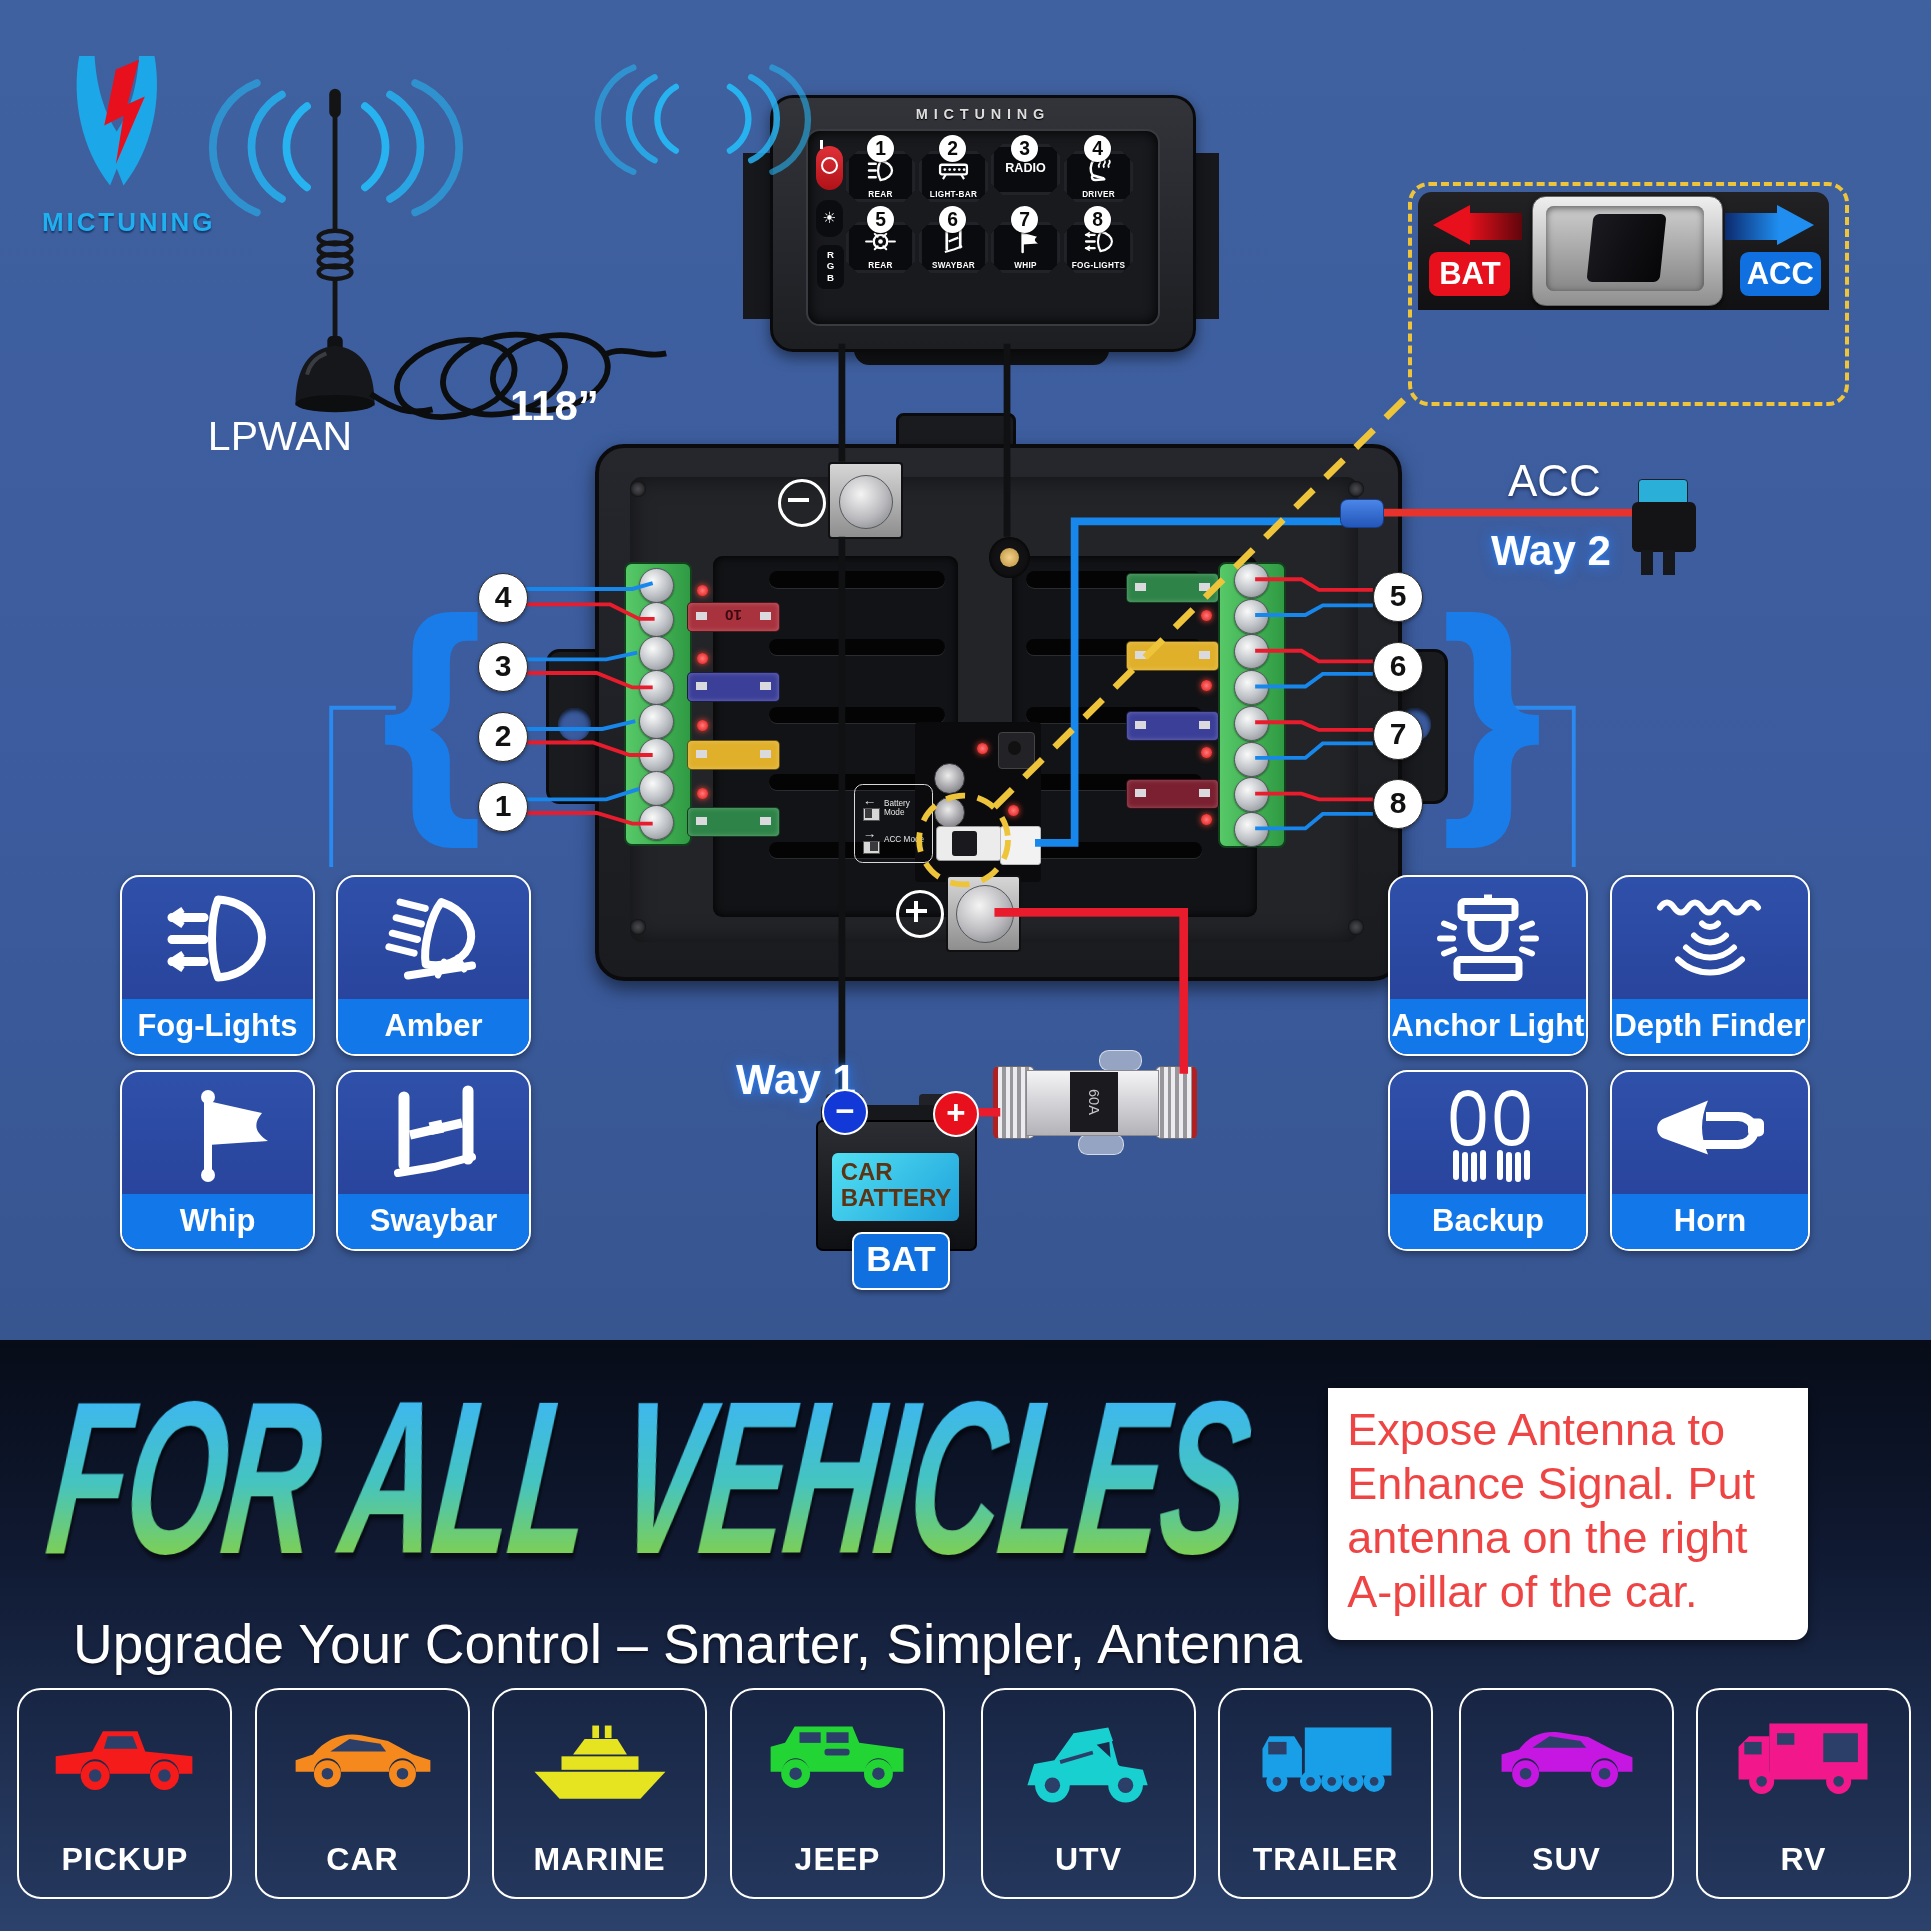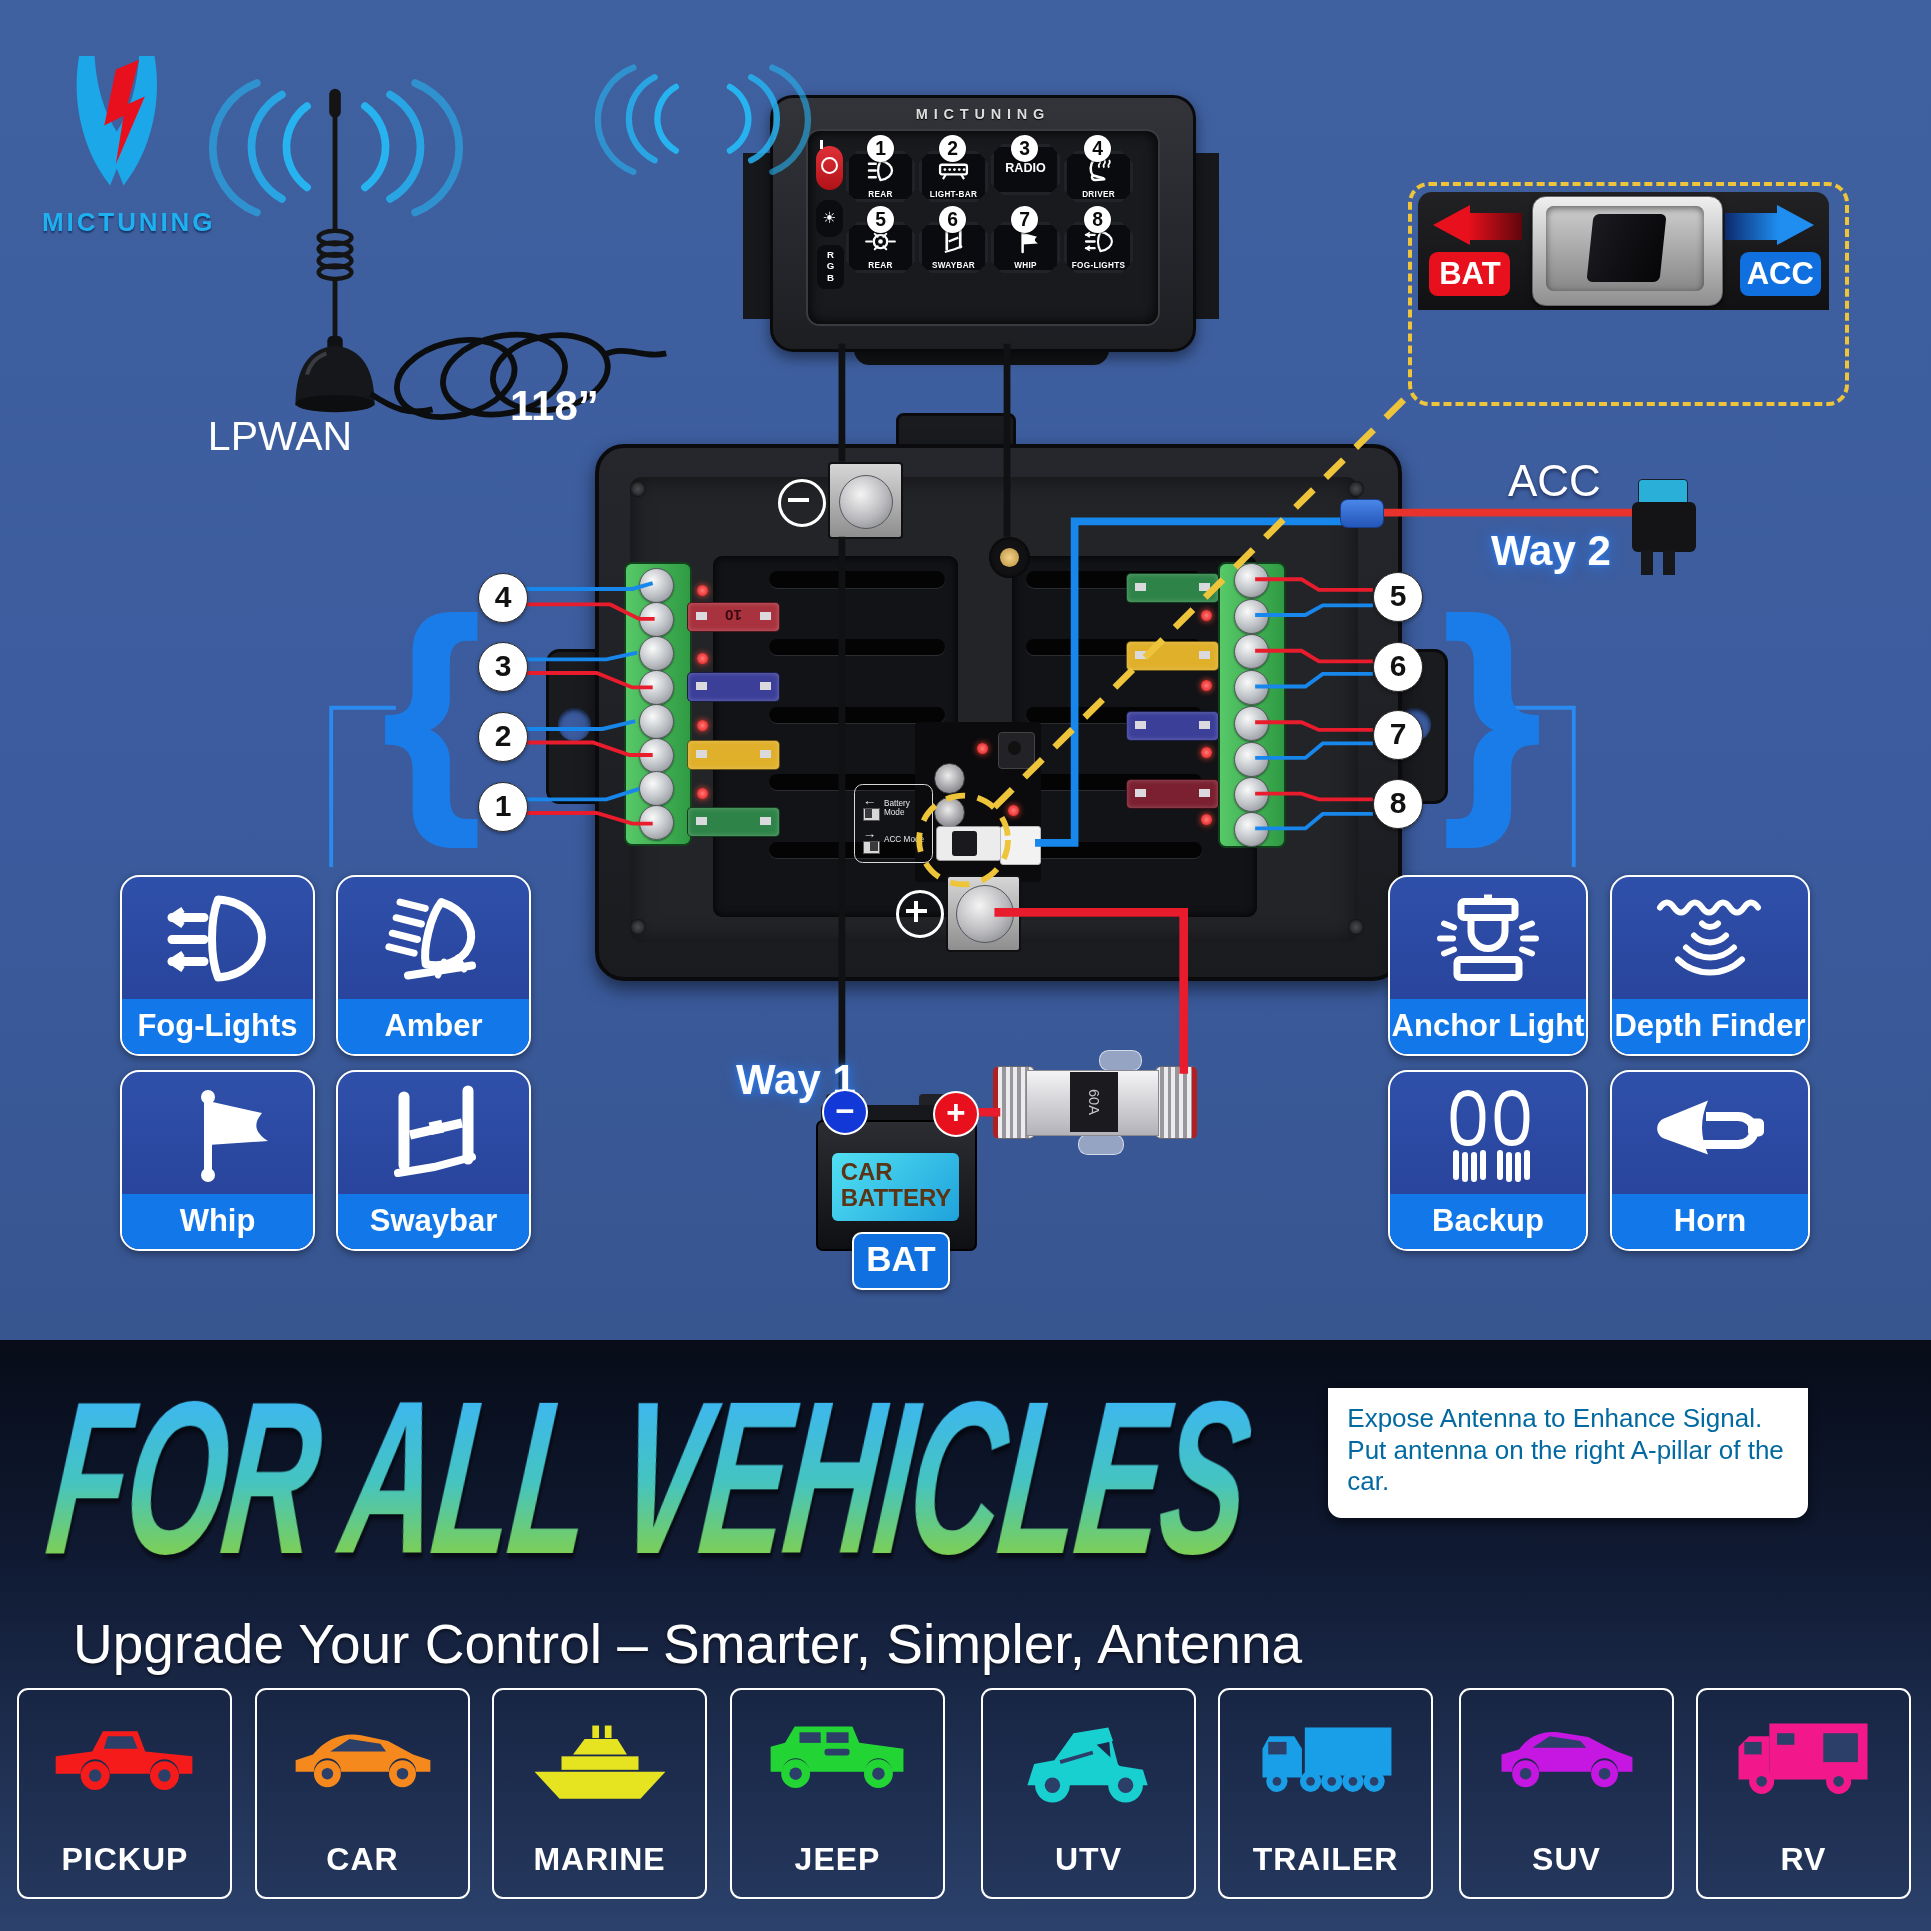"Expose Antenna to Enhance Signal." .info-body { color: #0369a1 -> #ef4444; font-size: 26px -> 45px }
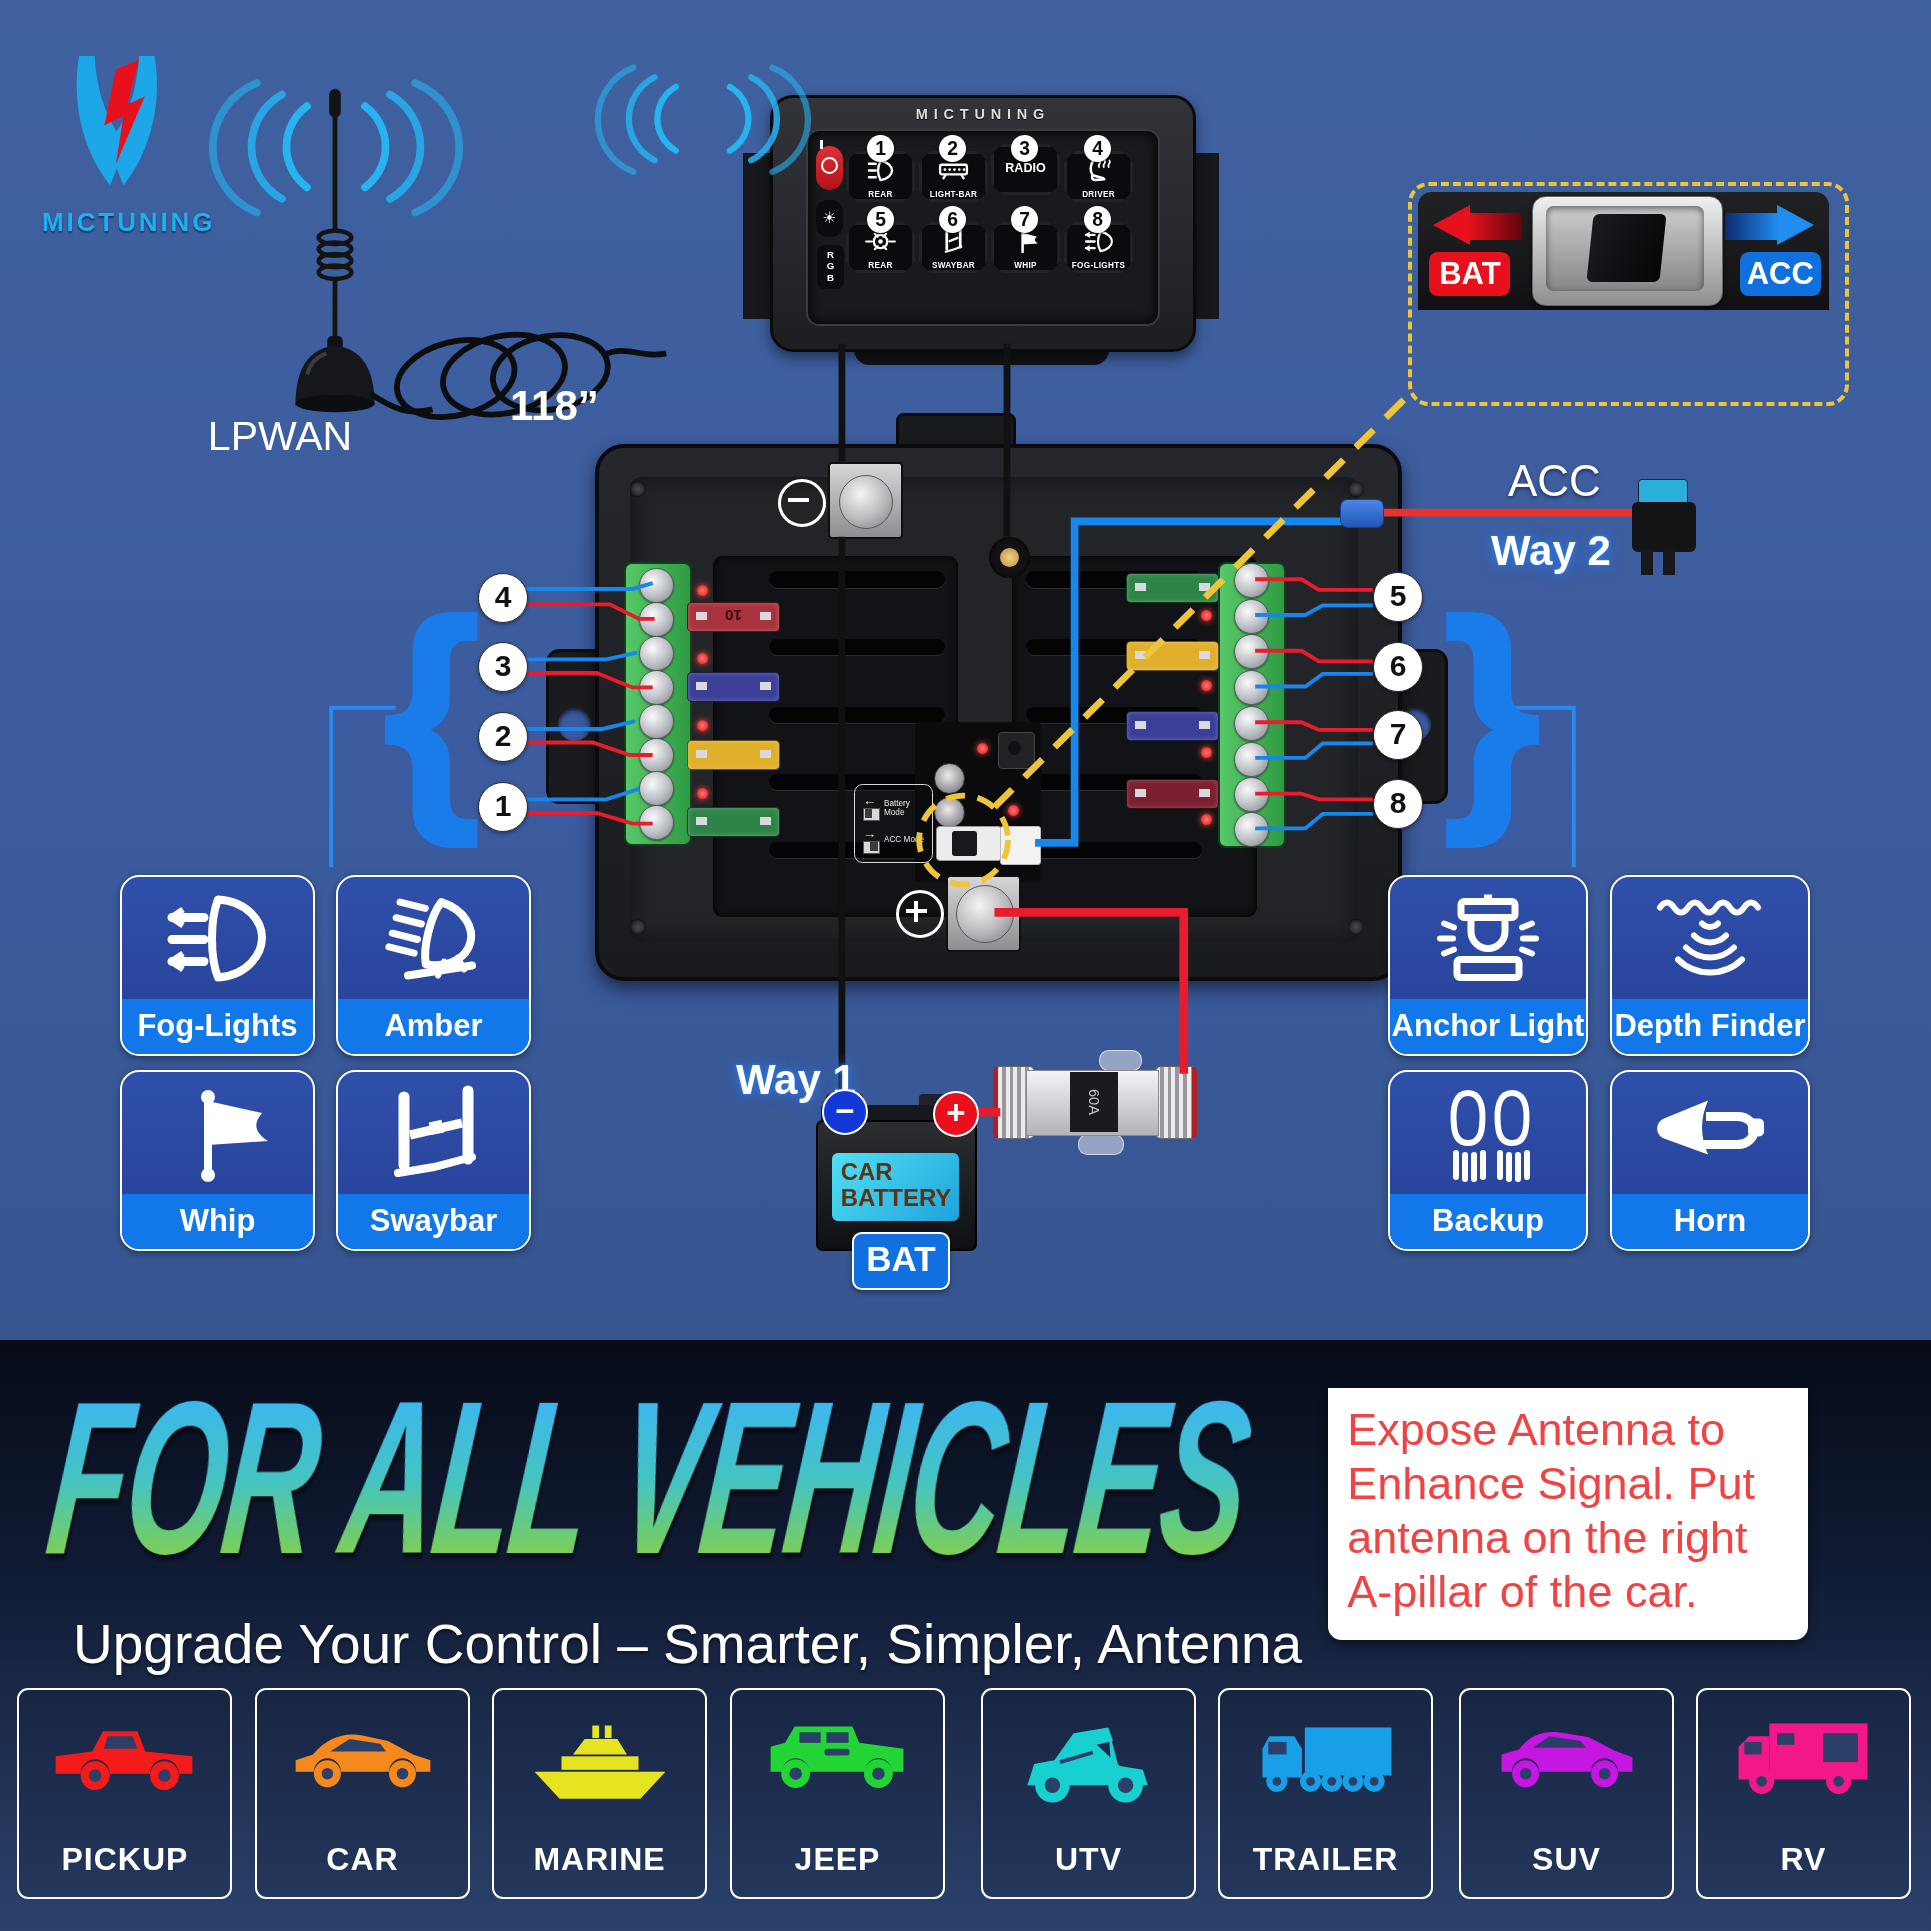"PICKUP" .vt { border-radius: 11px -> 24px }
